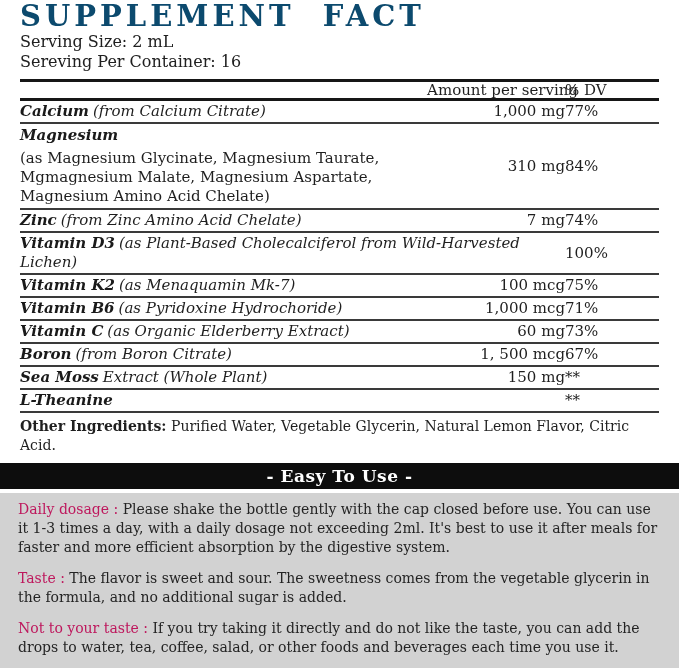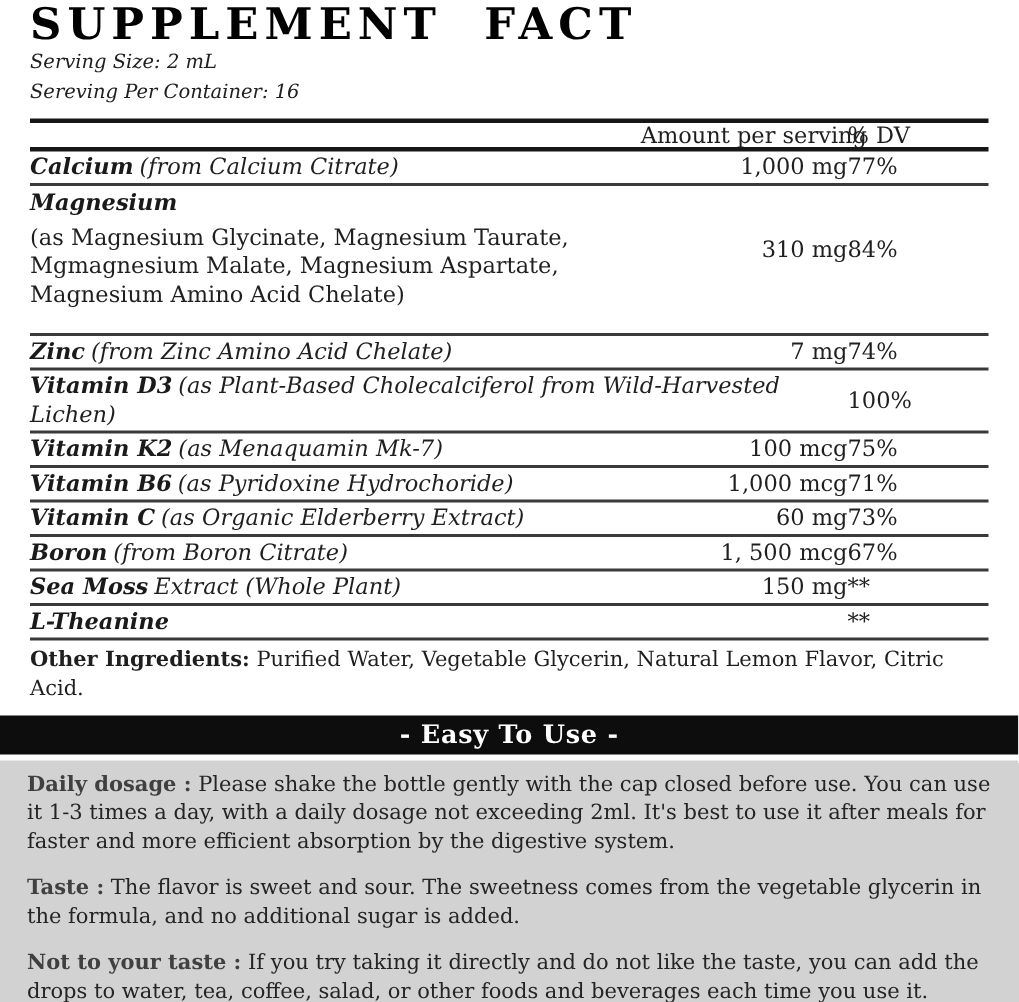"SUPPLEMENT FACT" .title { color: #000000 -> #0c4a6e }
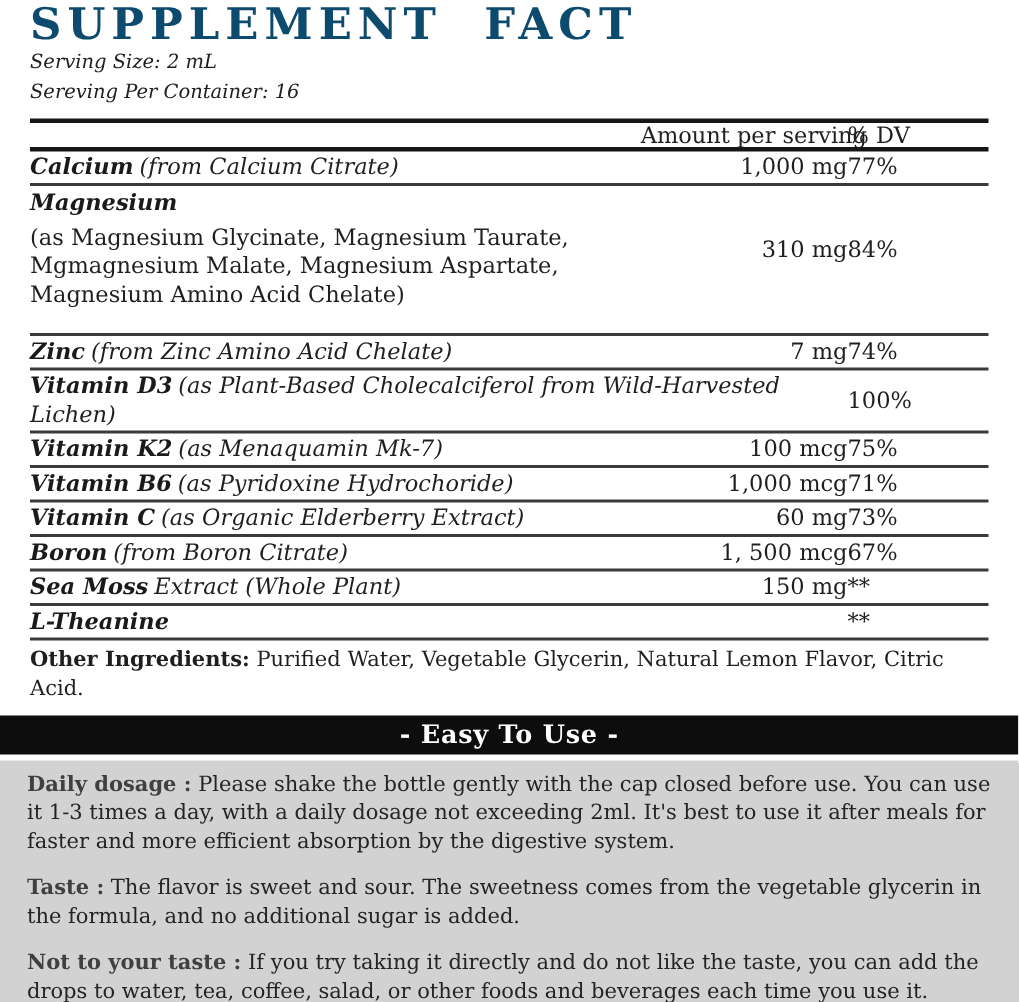"Serving Size: 2 mL" .serving-line { font-size: 13px -> 16px; font-style: italic -> none }
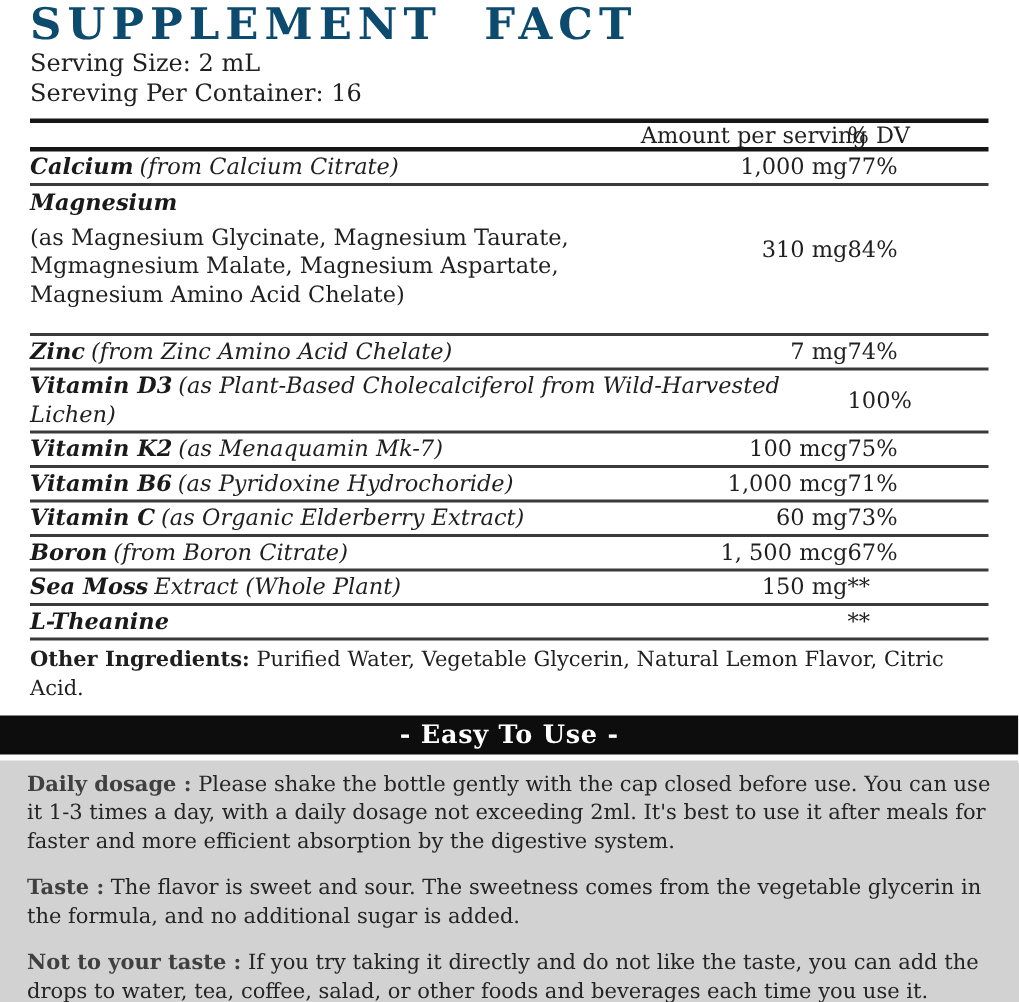"Magnesium" .row-multi { padding: 2px 0 16px -> 2px 0 2px }
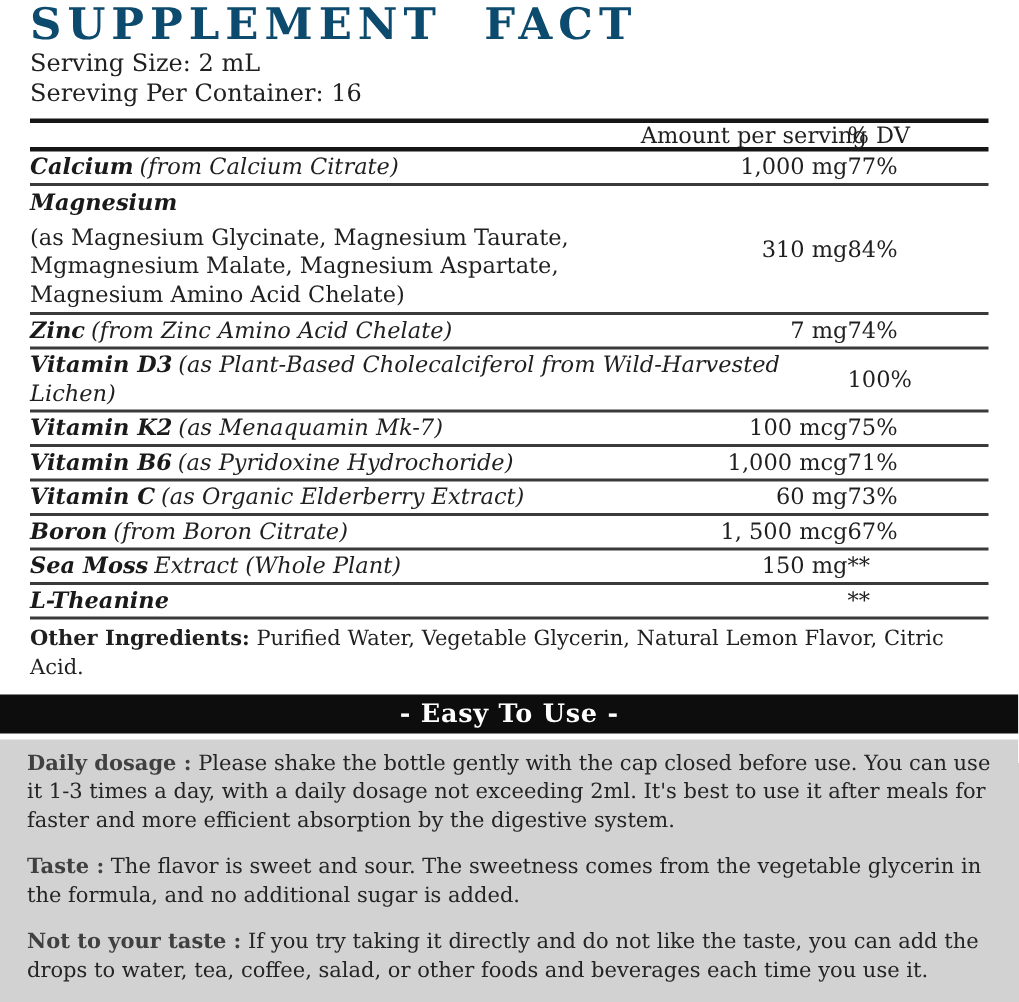"Daily dosage :" .para-label { color: #404040 -> #be185d; font-weight: 700 -> 400 }
